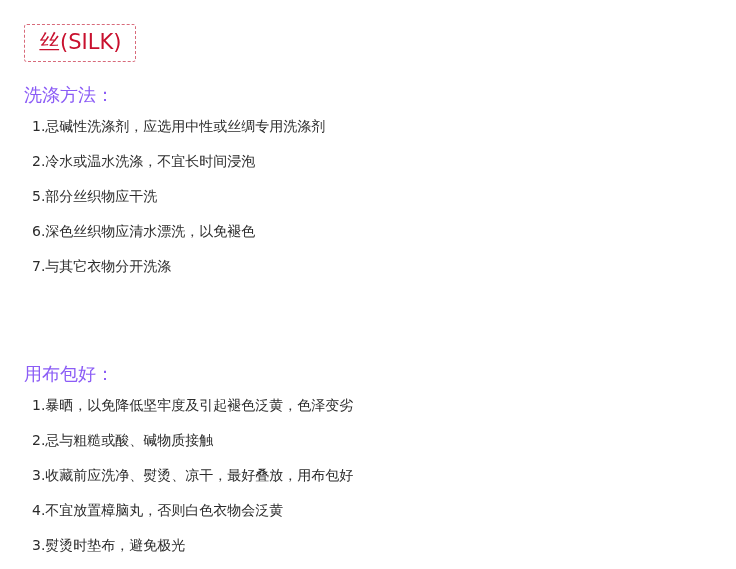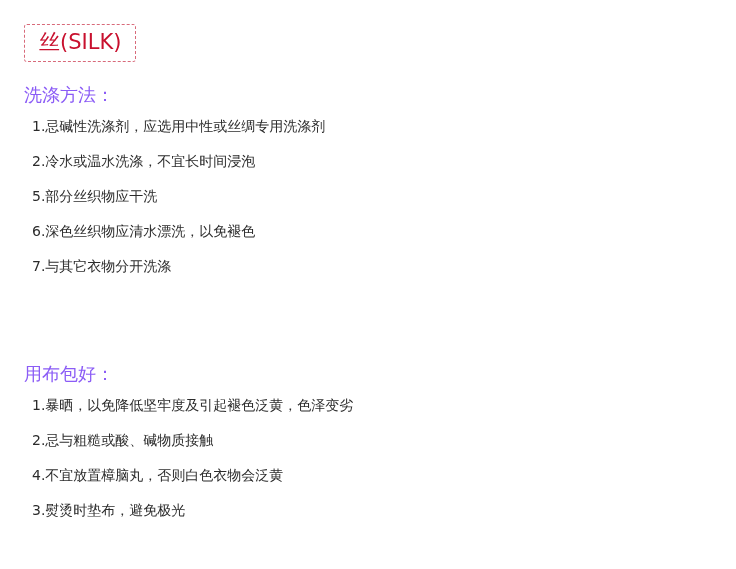"3.收藏前应洗净、熨烫、凉干，最好叠放，用布包好" div.item { html: none -> <div>3.收藏前应洗净、熨烫、凉干，最好叠放，用布包好</div> }
